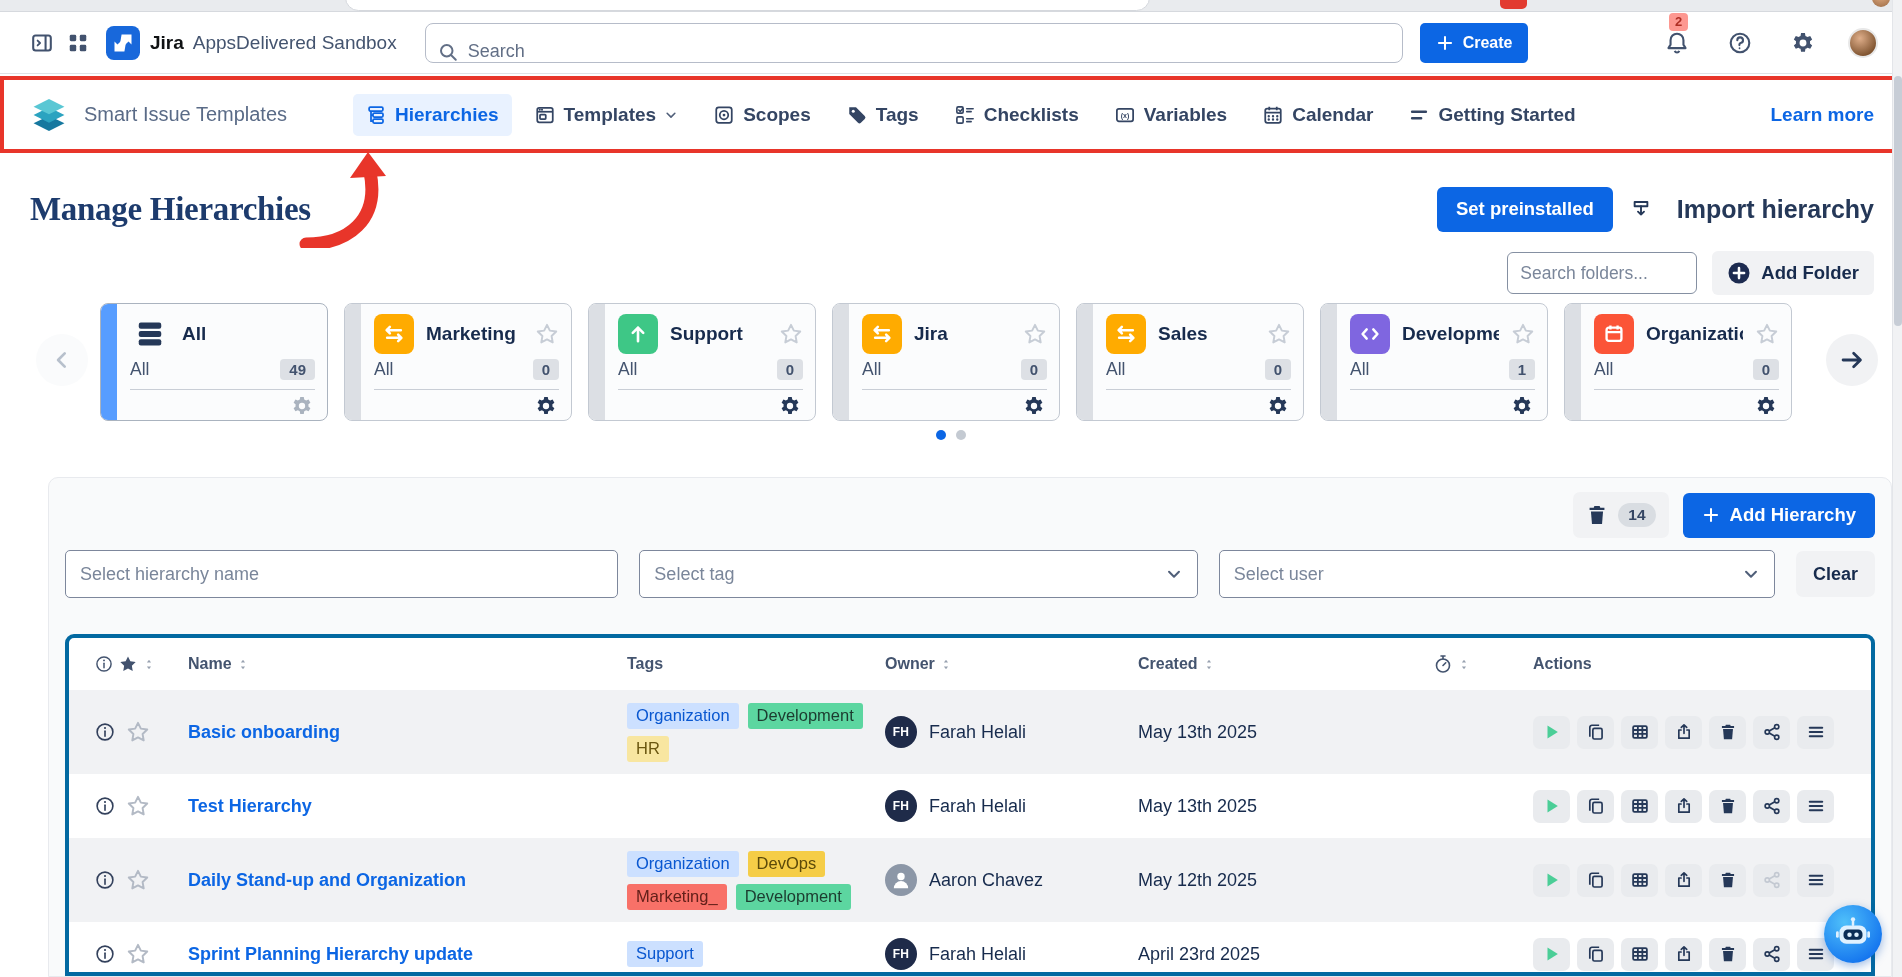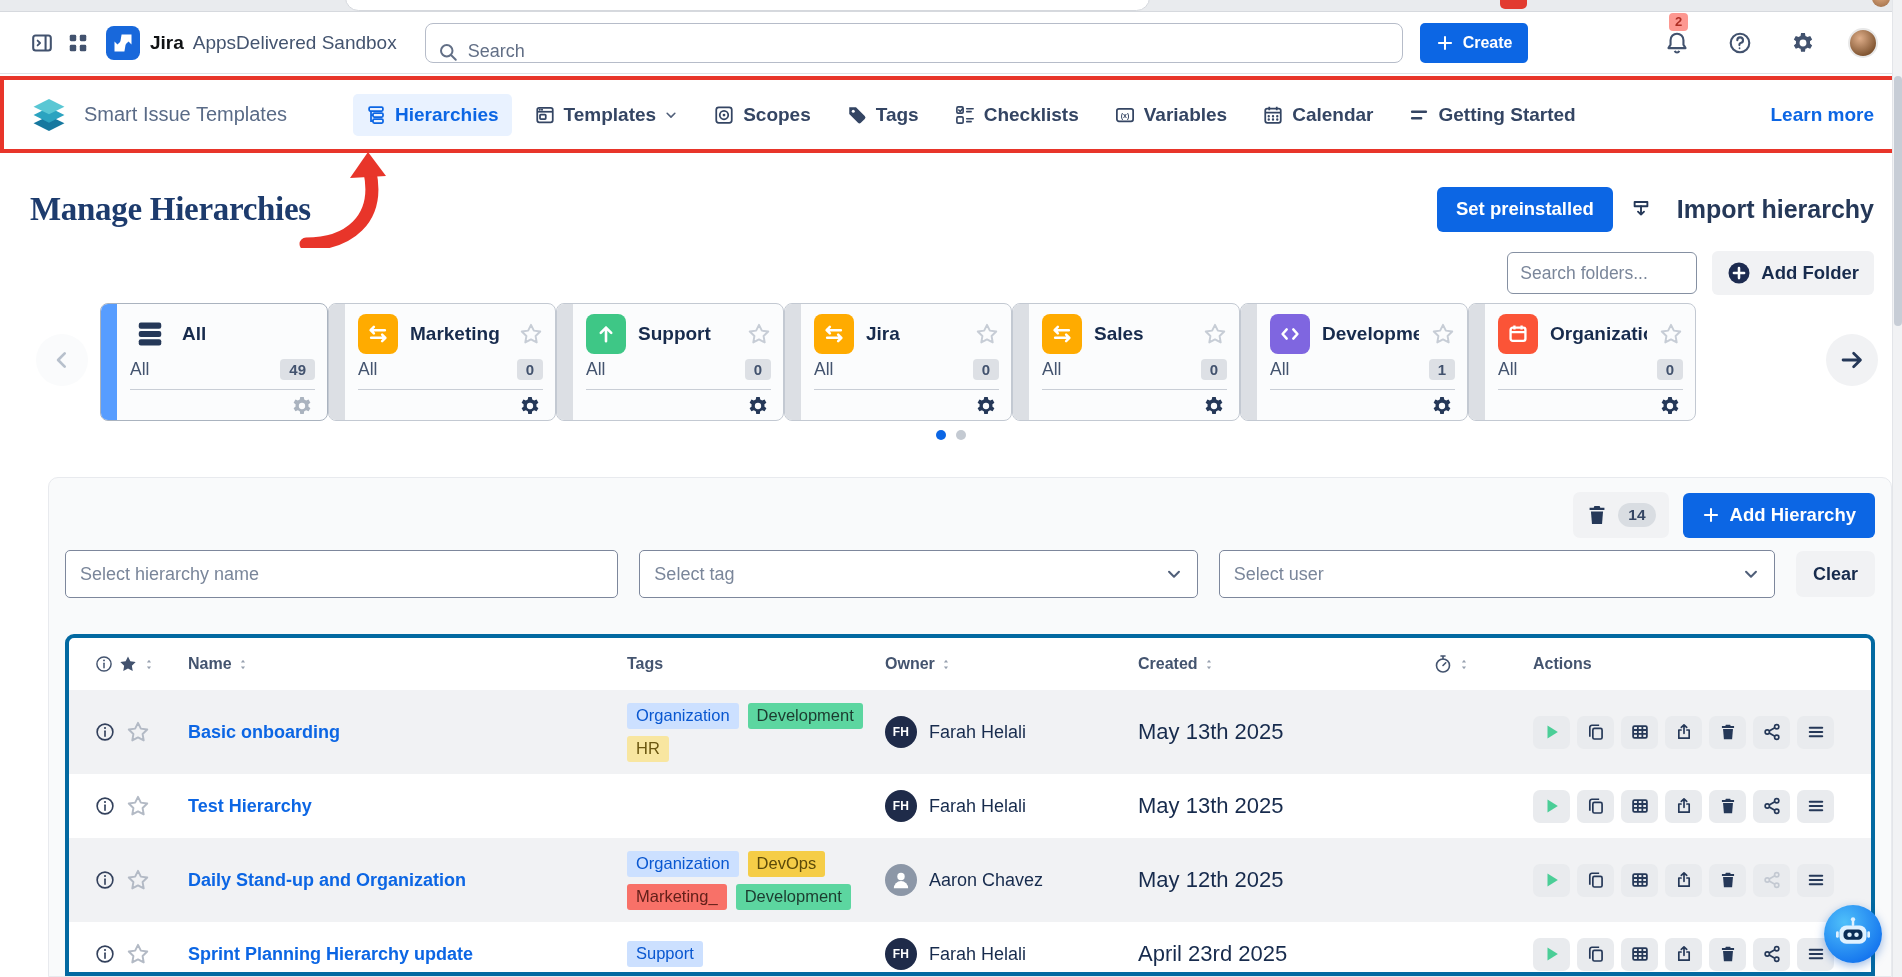"All" .cards { gap: none -> 16px }
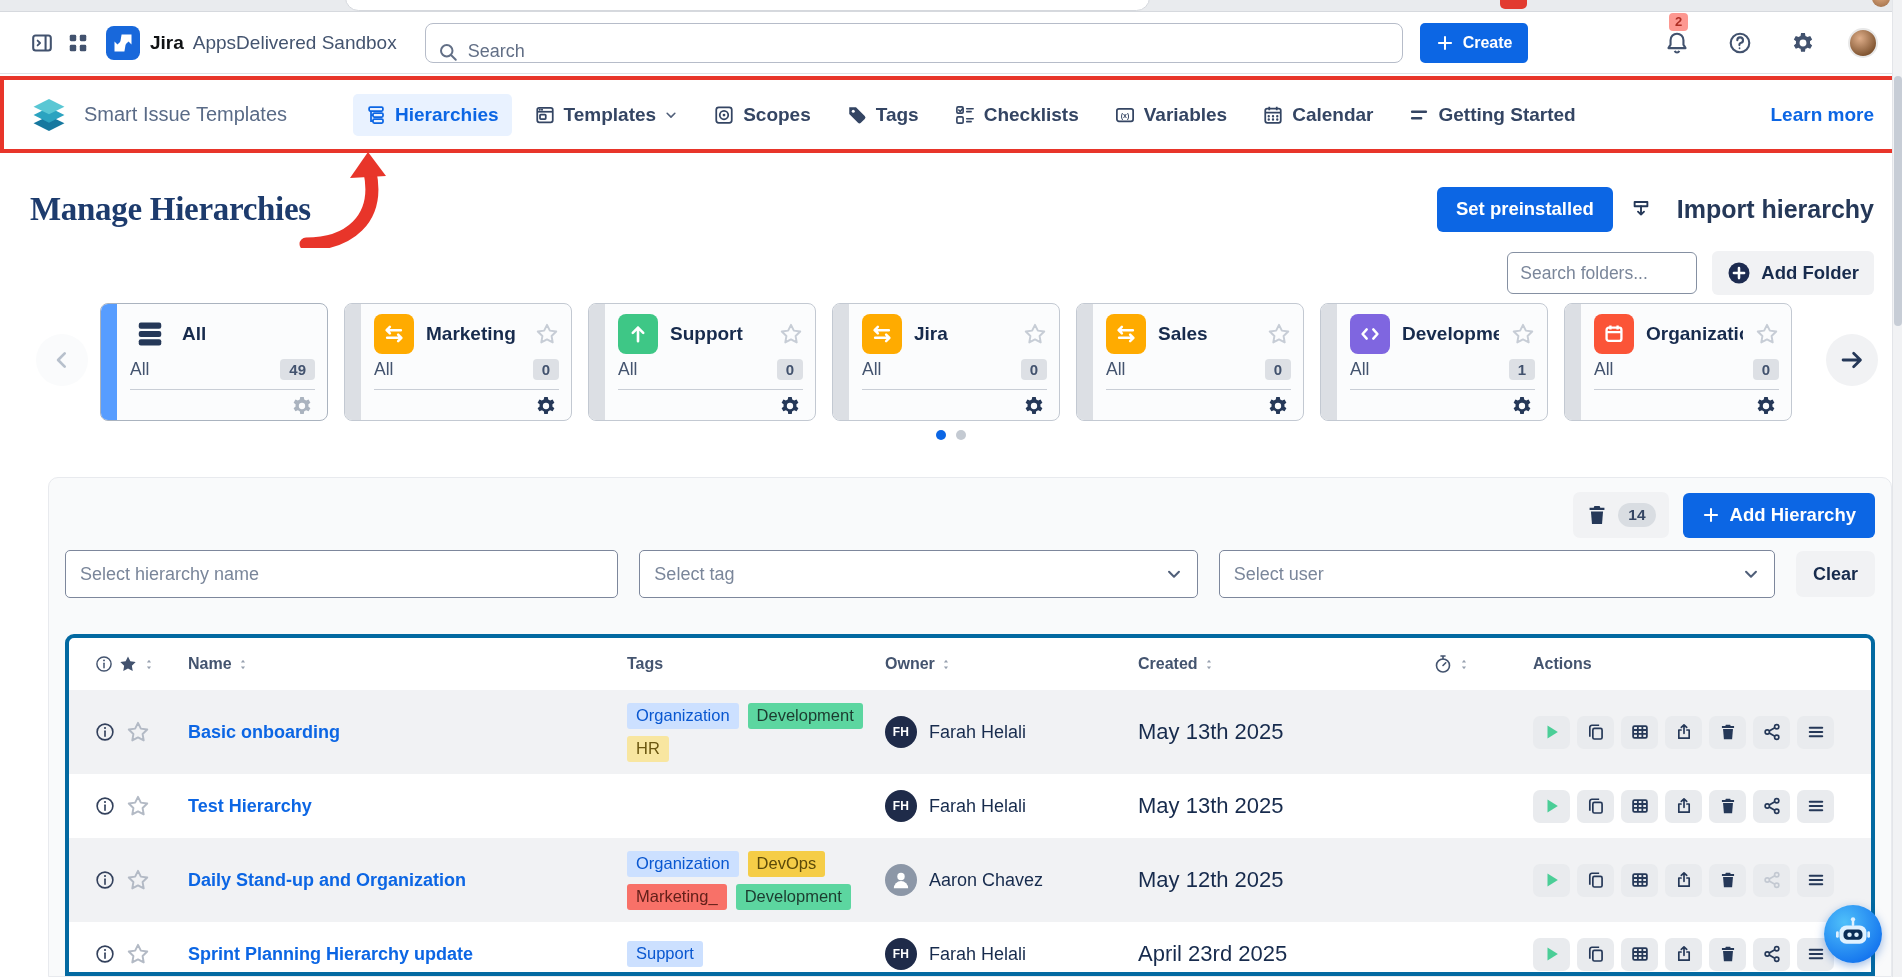"May 13th 2025" .c-created { font-size: 22px -> 18px }
